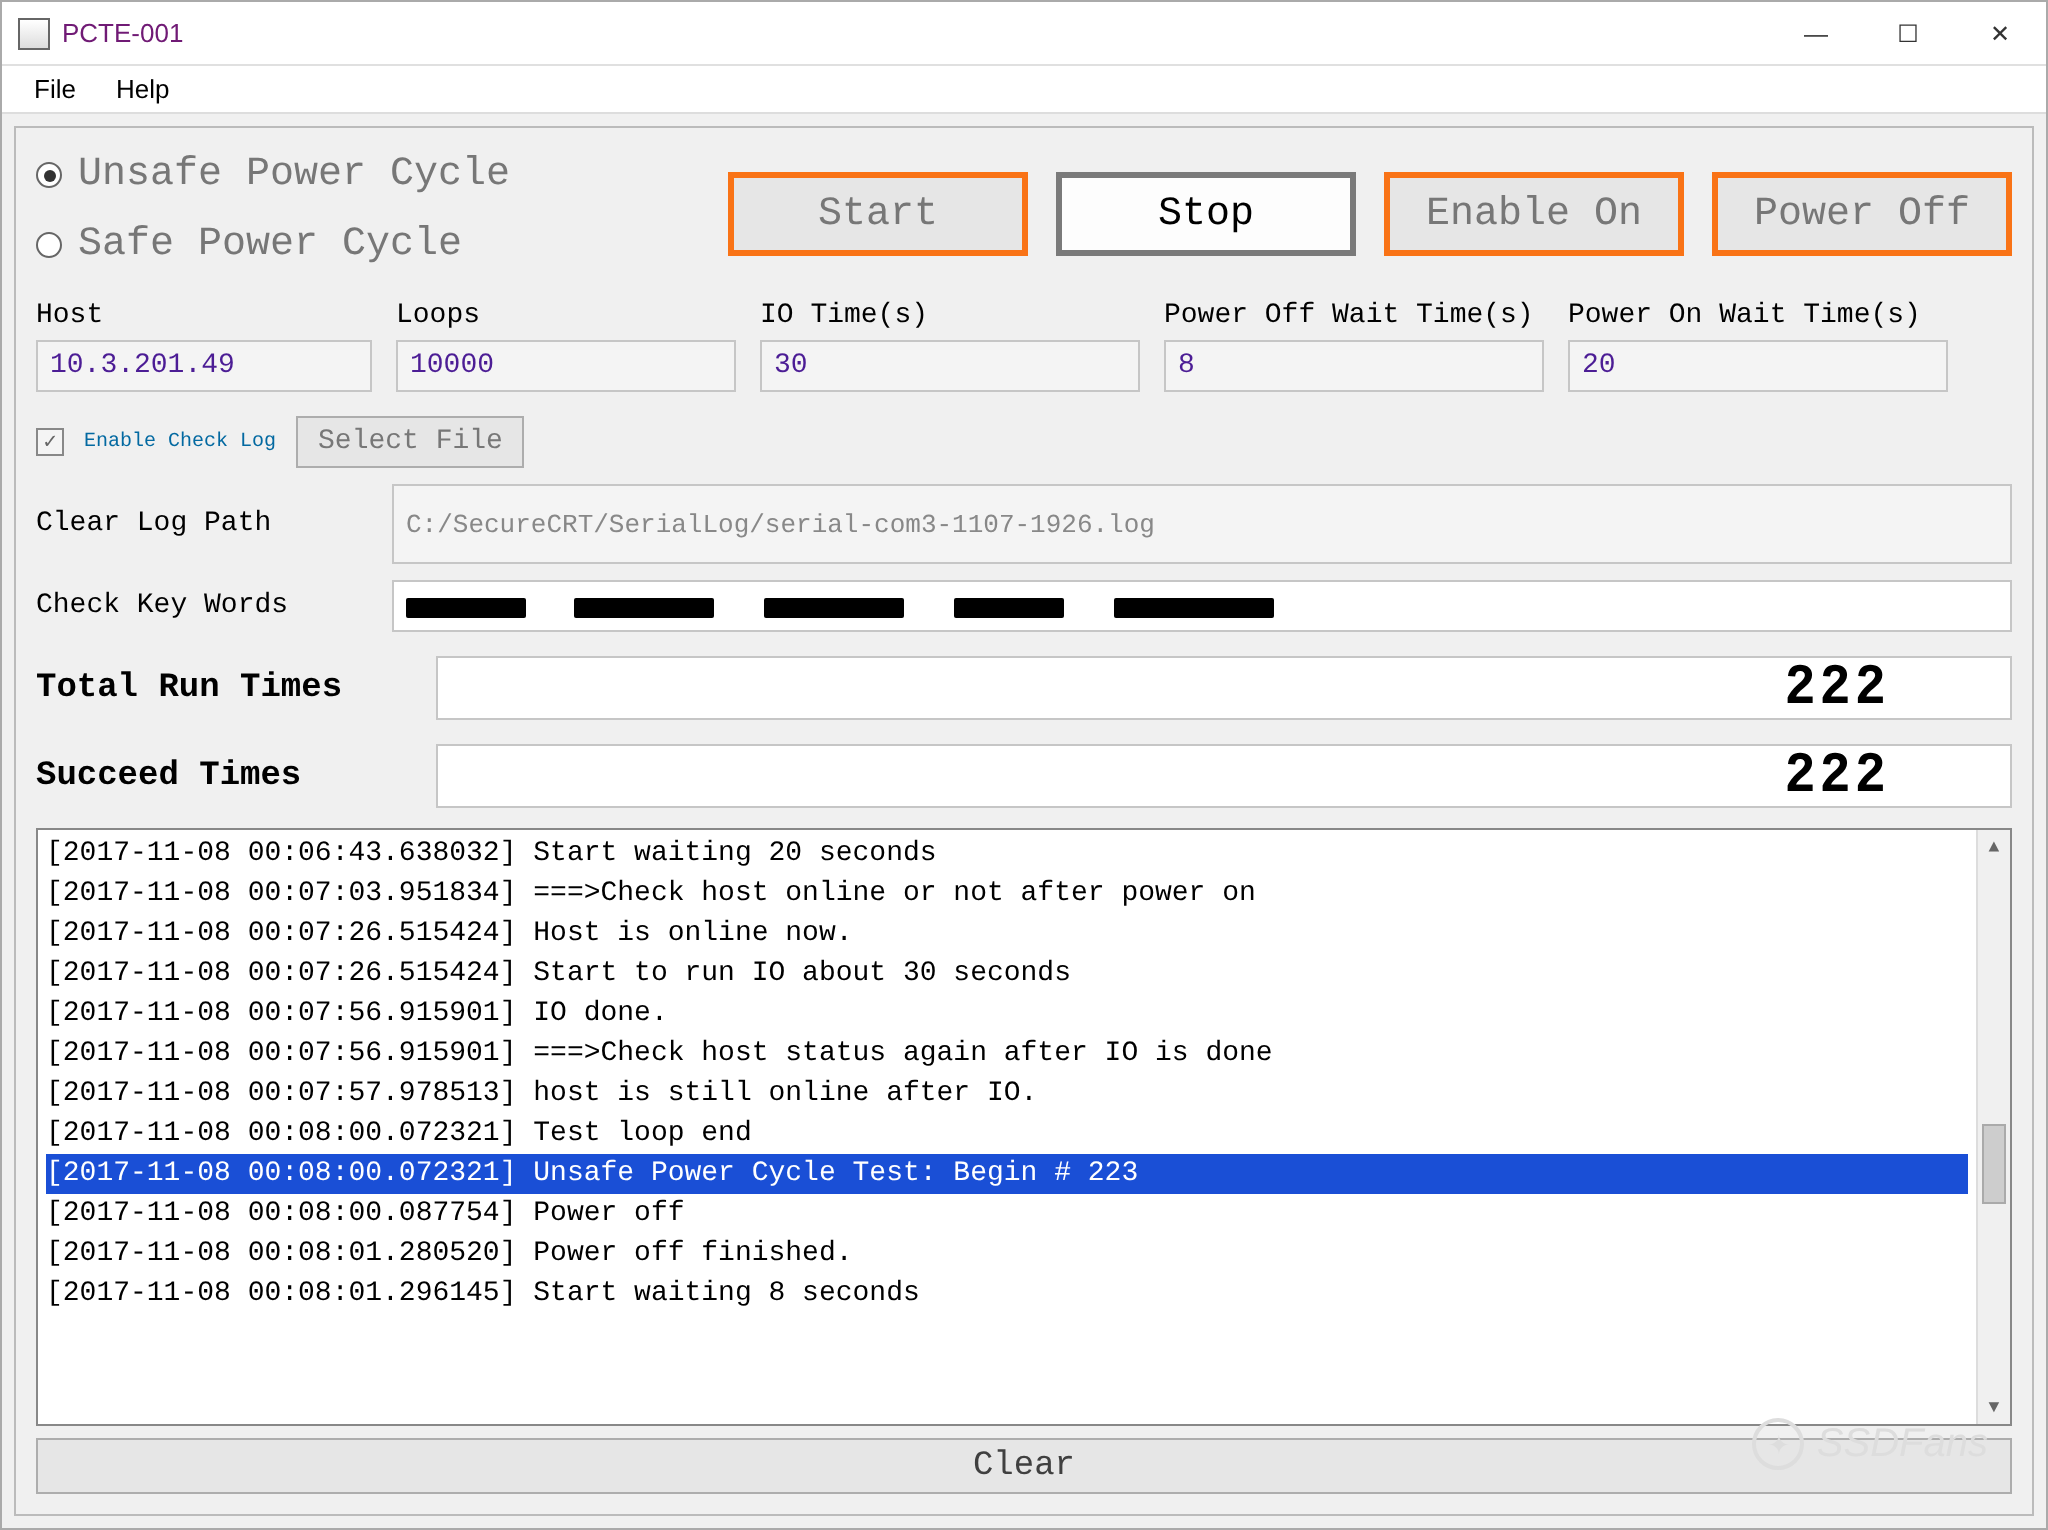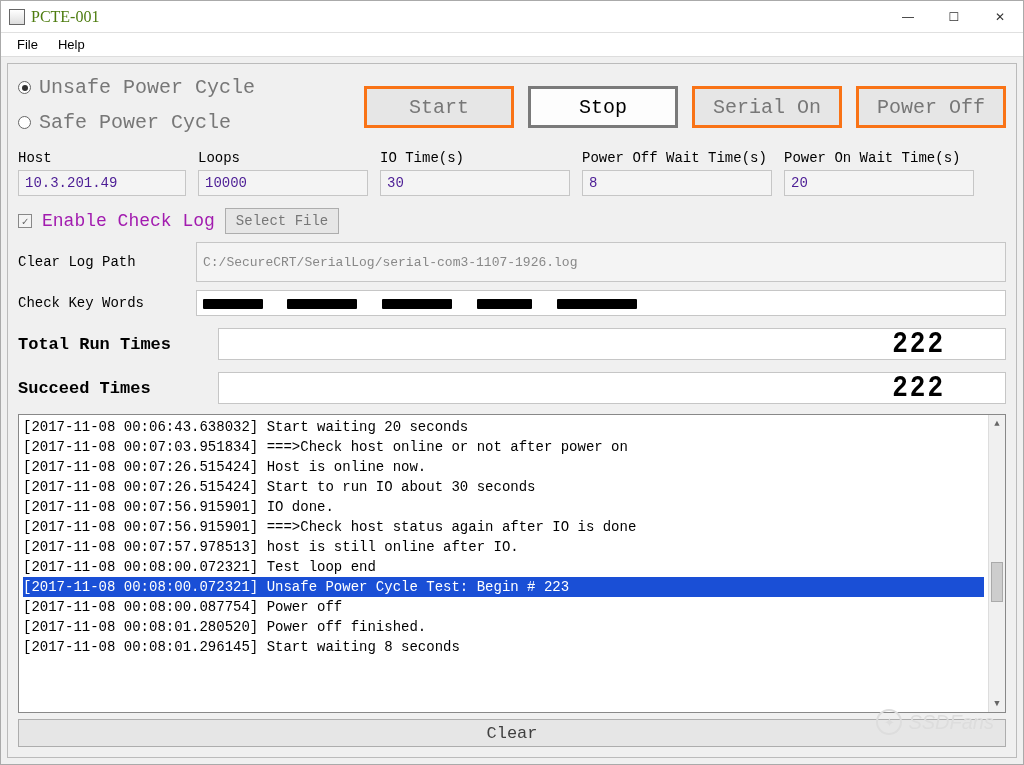"PCTE-001" .titlebar-title { color: #4d7c0f -> #701a75; font-family: Liberation Serif, serif -> Liberation Sans, sans-serif; font-size: 16px -> 13px }
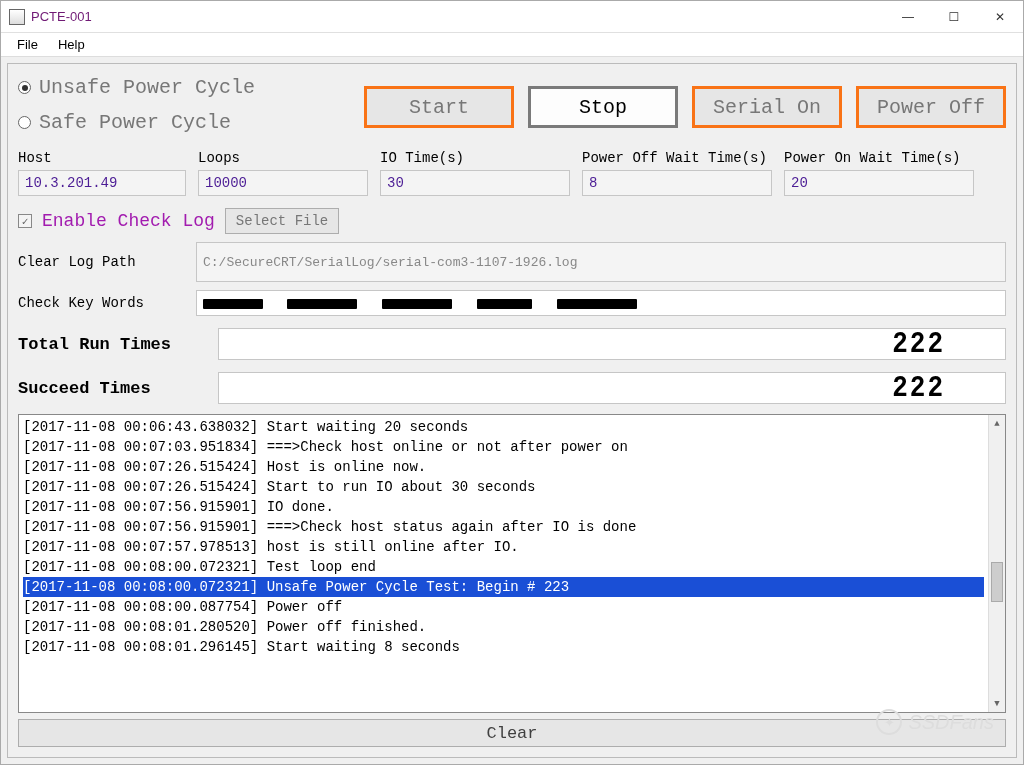"Serial On" button.big-btn { text: Serial -> Enable }
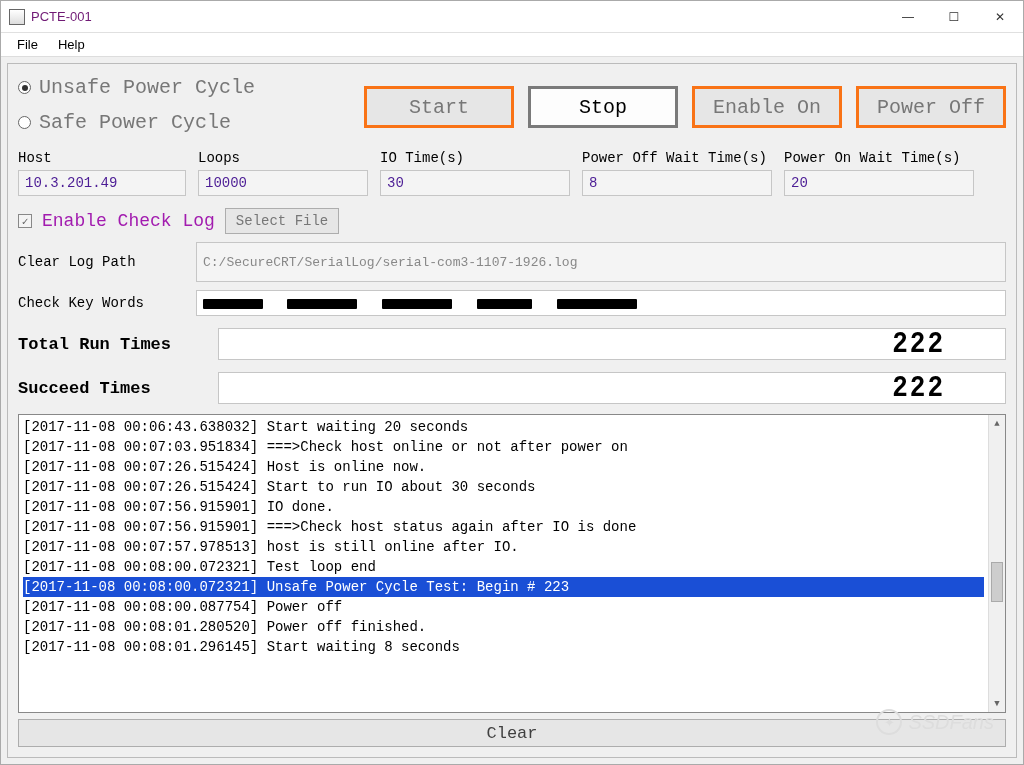"Enable Check Log" .gray-label { color: #a21caf -> #0369a1; font-size: 18px -> 10px }
